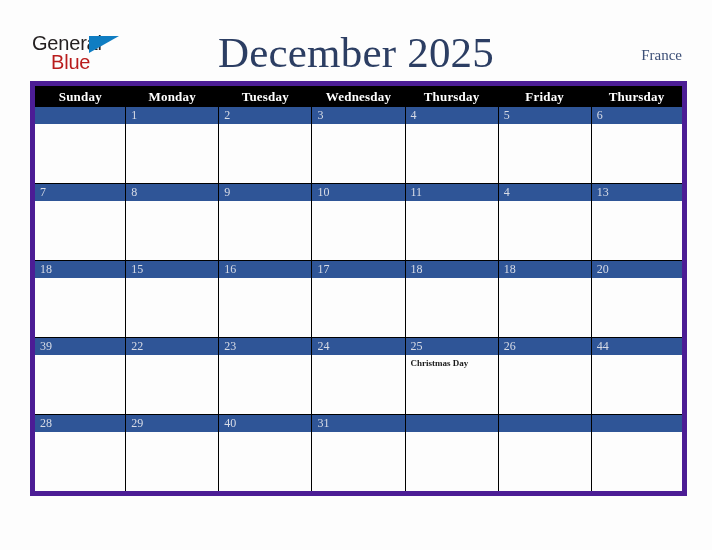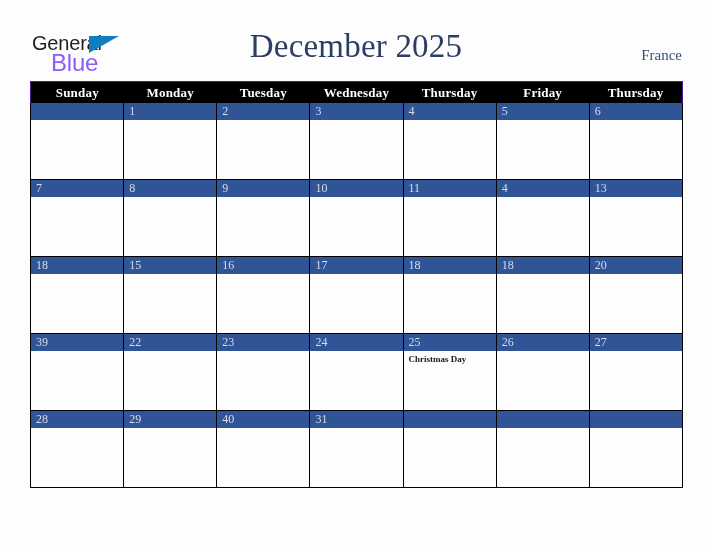"Blue" .logo-blue { color: #8b5cf6 -> #b91c1c; font-size: 24px -> 20px }
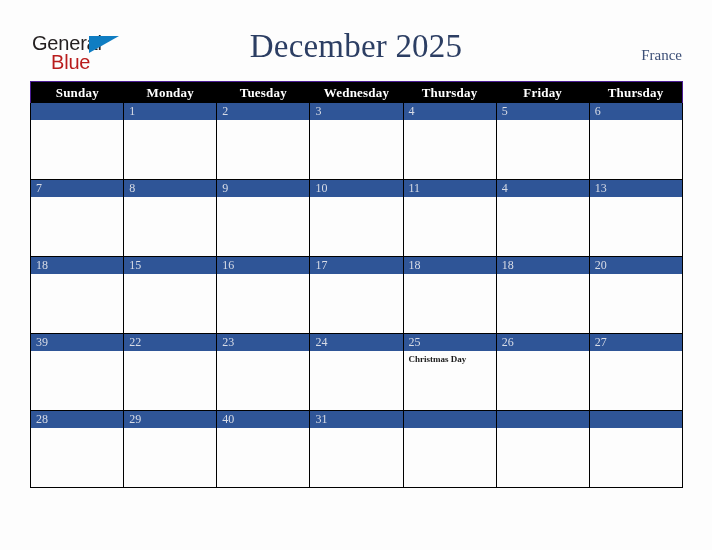"December 2025" .cal-title { font-size: 33px -> 43px }
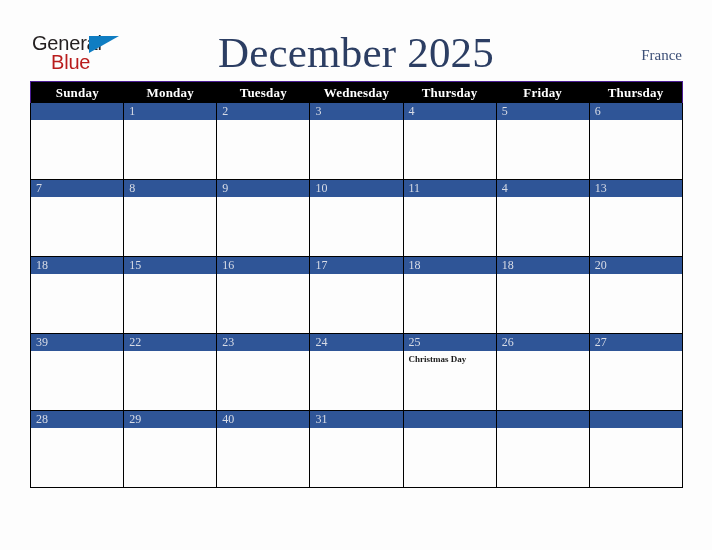"Sunday" table.calendar { border: 1px solid #4c1d95 -> 5px solid #4c1d95 }
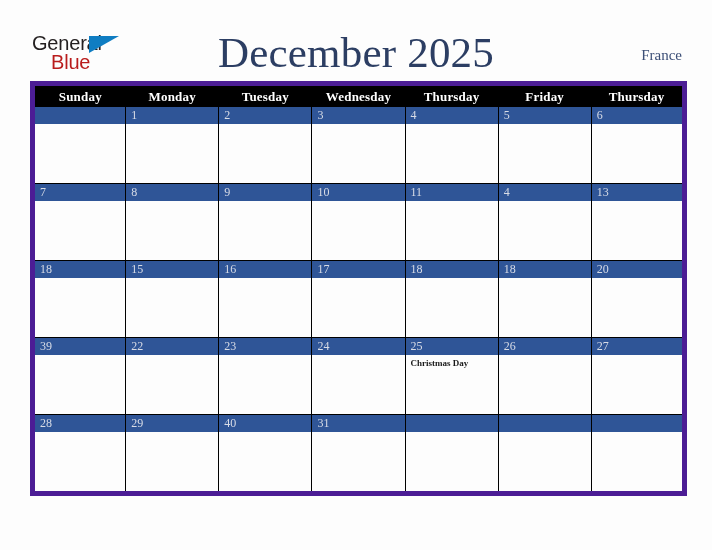"27" div.daynum-bar { text: 27 -> 44 }
